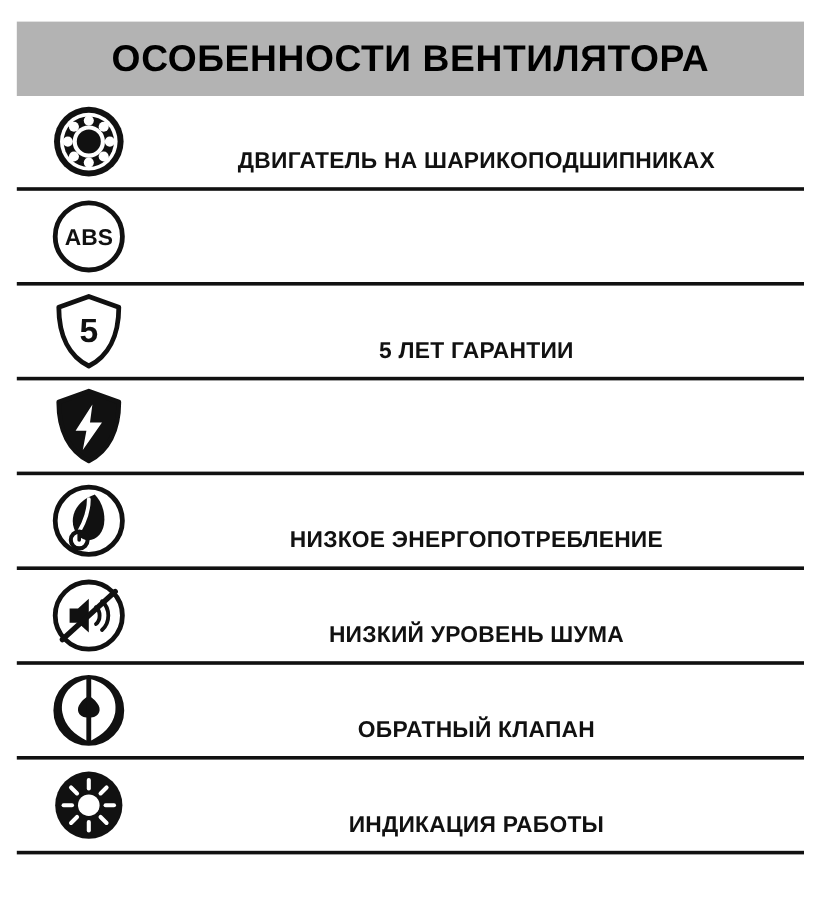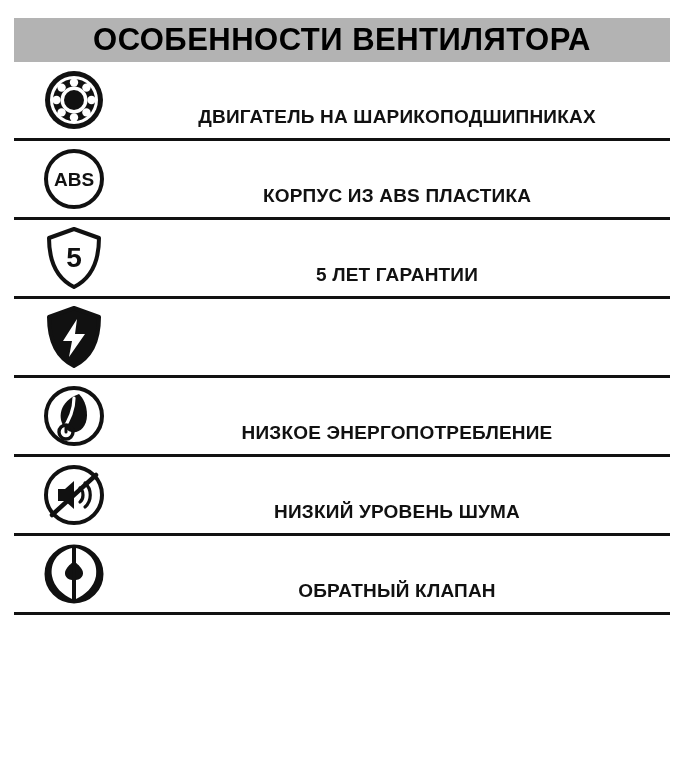"ОСОБЕННОСТИ ВЕНТИЛЯТОРА" .header { height: 44px -> 62px }
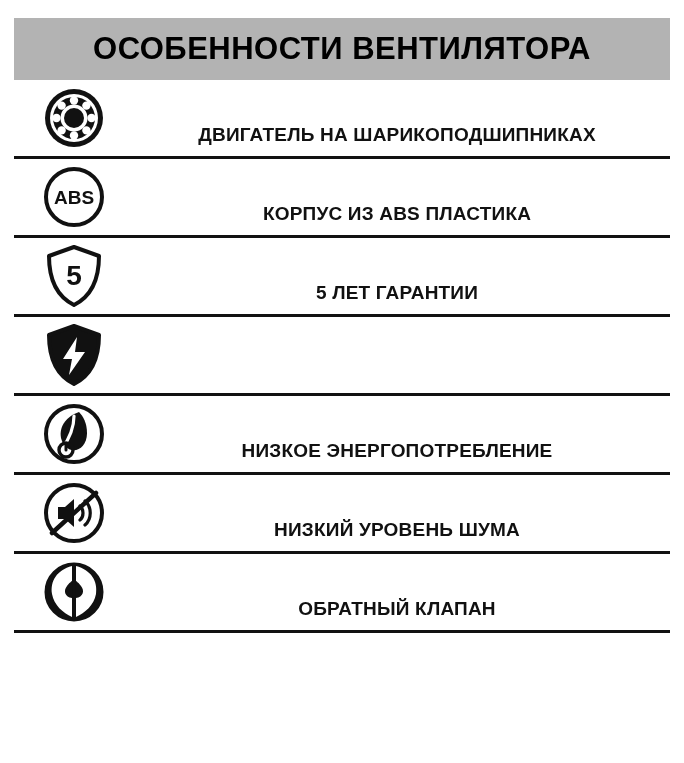"КОРПУС ИЗ ABS ПЛАСТИКА" div.label-cell { html: <div> <div>КОРПУС ИЗ ABS ПЛАСТИКА</div> </div> -> none }
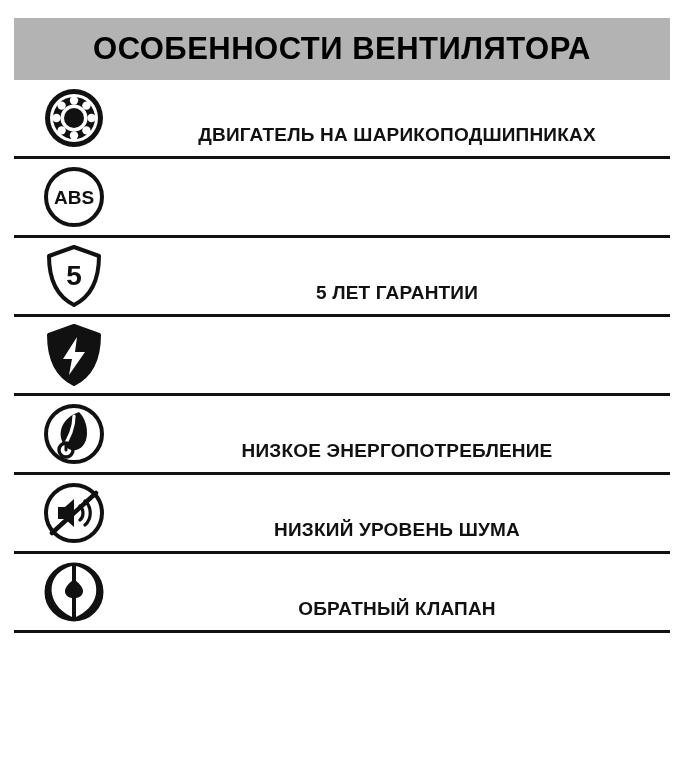"ИНДИКАЦИЯ РАБОТЫ" div.row { html: none -> <div> <div> <svg> <circle></circle> <circle></circle> <g> <line></line> <line></line> <line></line> <line></line> <line></line> <line></line> <line></line> <line></line> </g> </svg> </div> <div> <div>ИНДИКАЦИЯ РАБОТЫ</div> </div> </div> }
